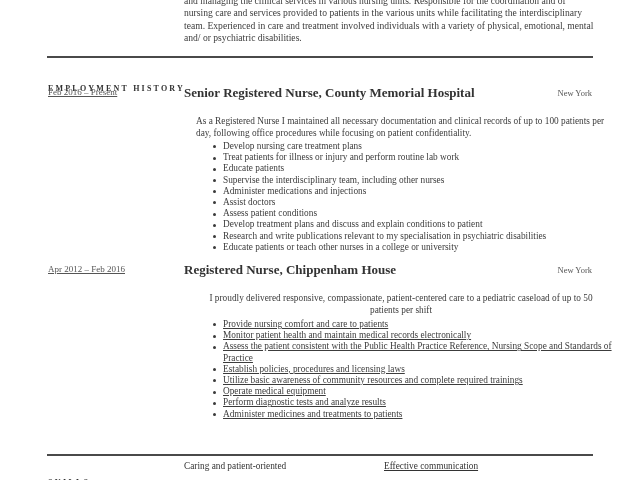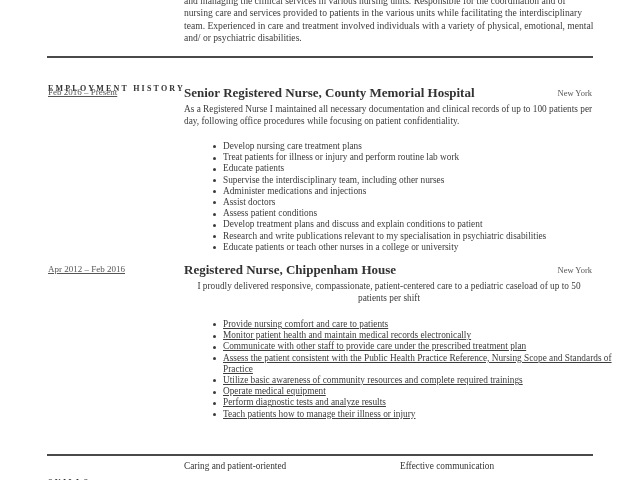"As a Registered Nurse I" .job-desc { margin: 0 -> 12px }
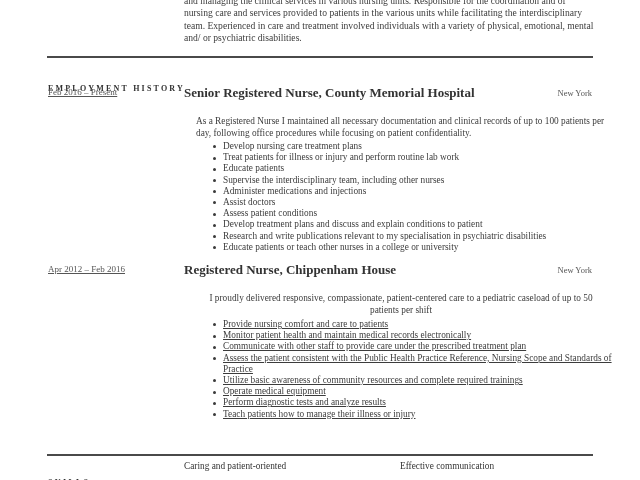"Communicate with other staff to" li { html: <li>Communicate with other staff to provide care under the prescribed treatment plan</li> -> none }
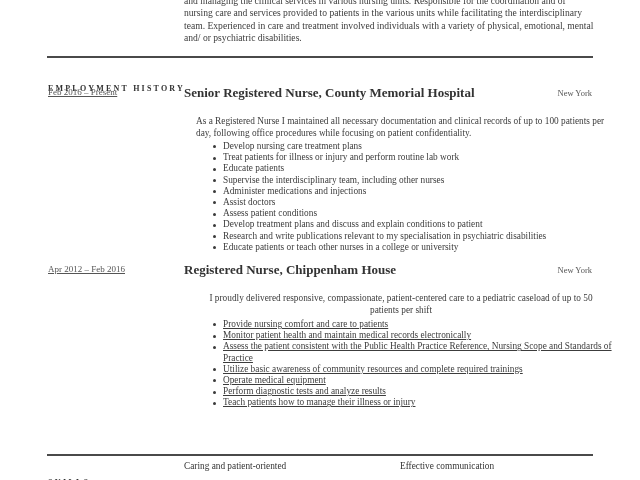"Establish policies, procedures and" li { html: none -> <li>Establish policies, procedures and licensing laws</li> }
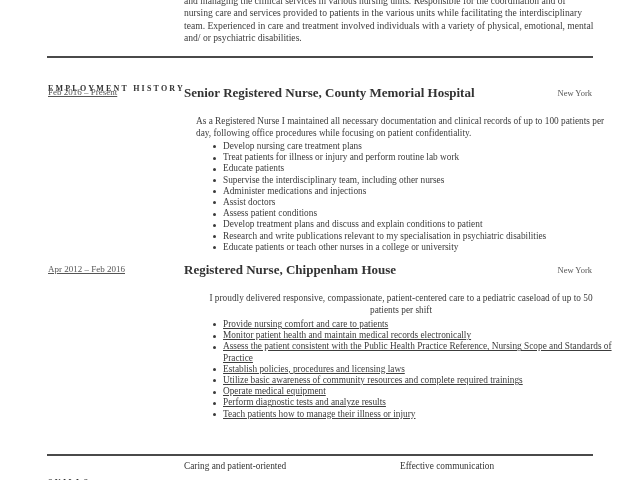"Administer medicines and treatments to" li { html: none -> <li>Administer medicines and treatments to patients</li> }
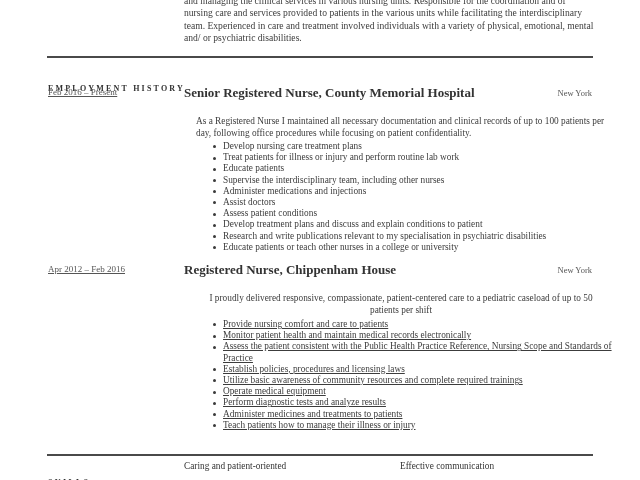"Teach patients how to manage" li { html: <li>Teach patients how to manage their illness or injury</li> -> none }
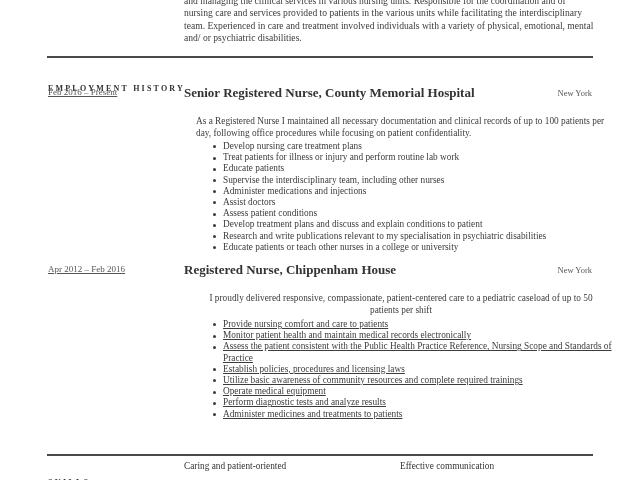"Effective communication" div.skill { left: 400px -> 384px; text-decoration: none -> underline }
